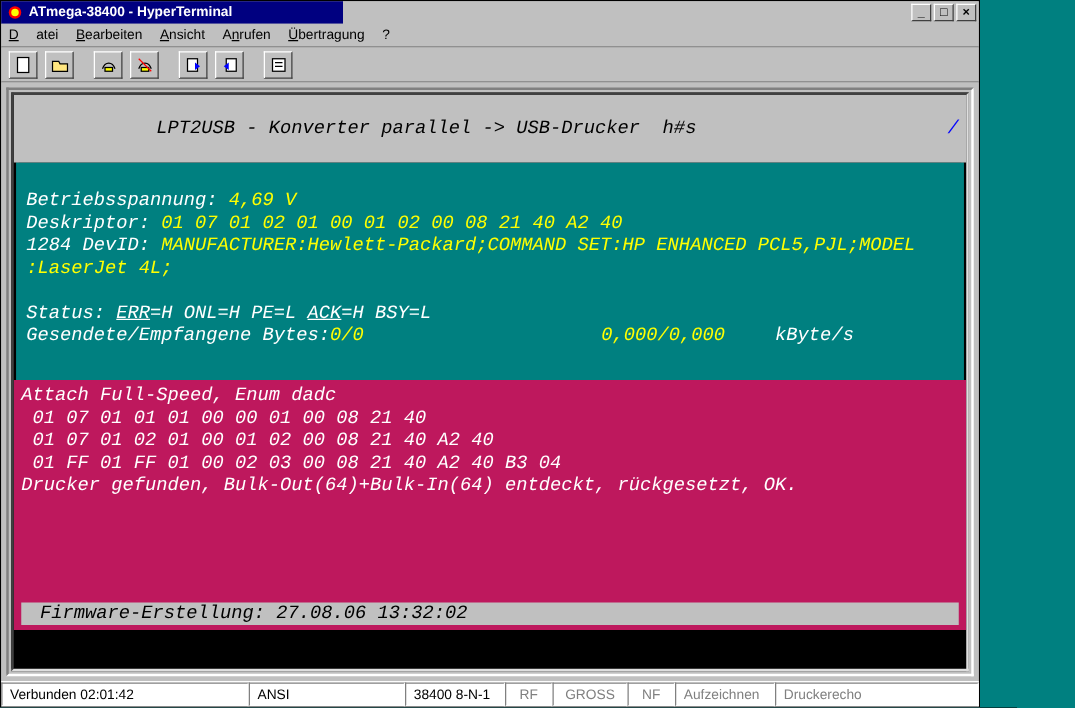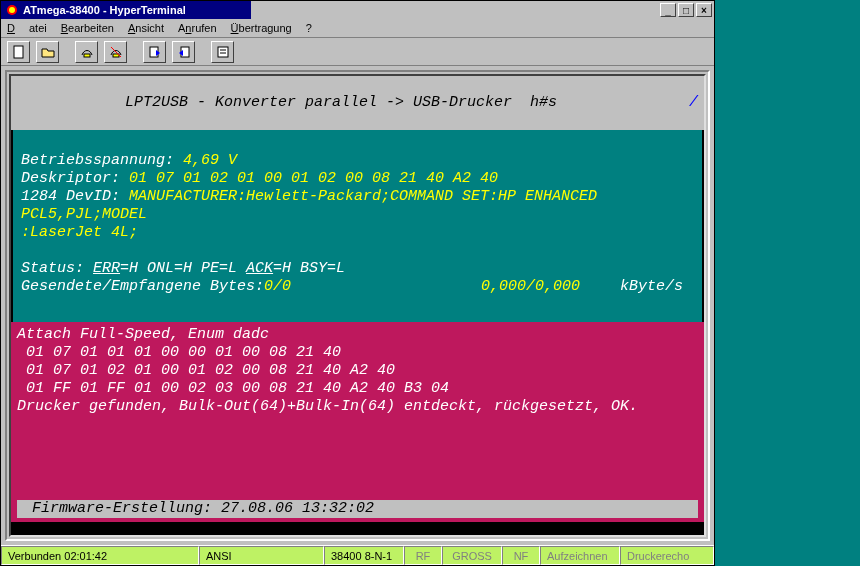"ATmega-38400 - HyperTerminal" .window { width: 715px -> 784px }
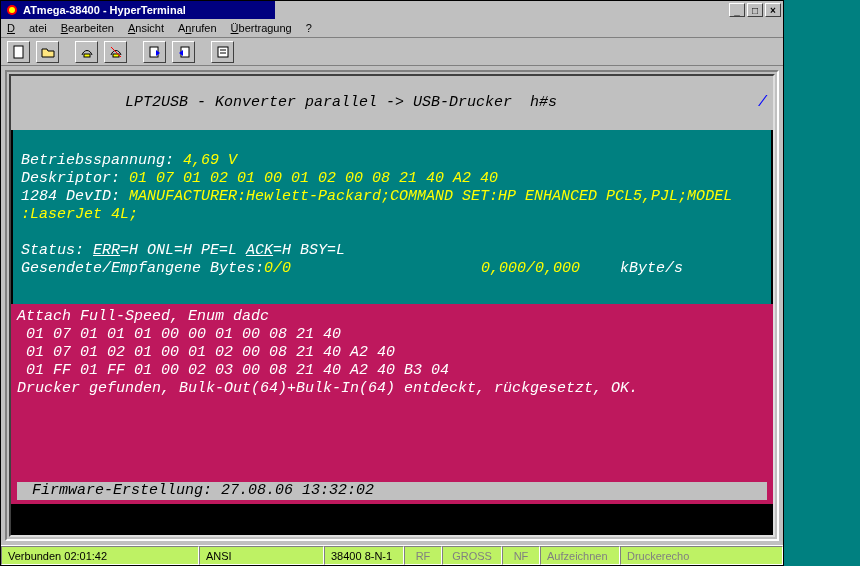"Verbunden 02:01:42" .statusbar { background: #bef264 -> #ffffff }
